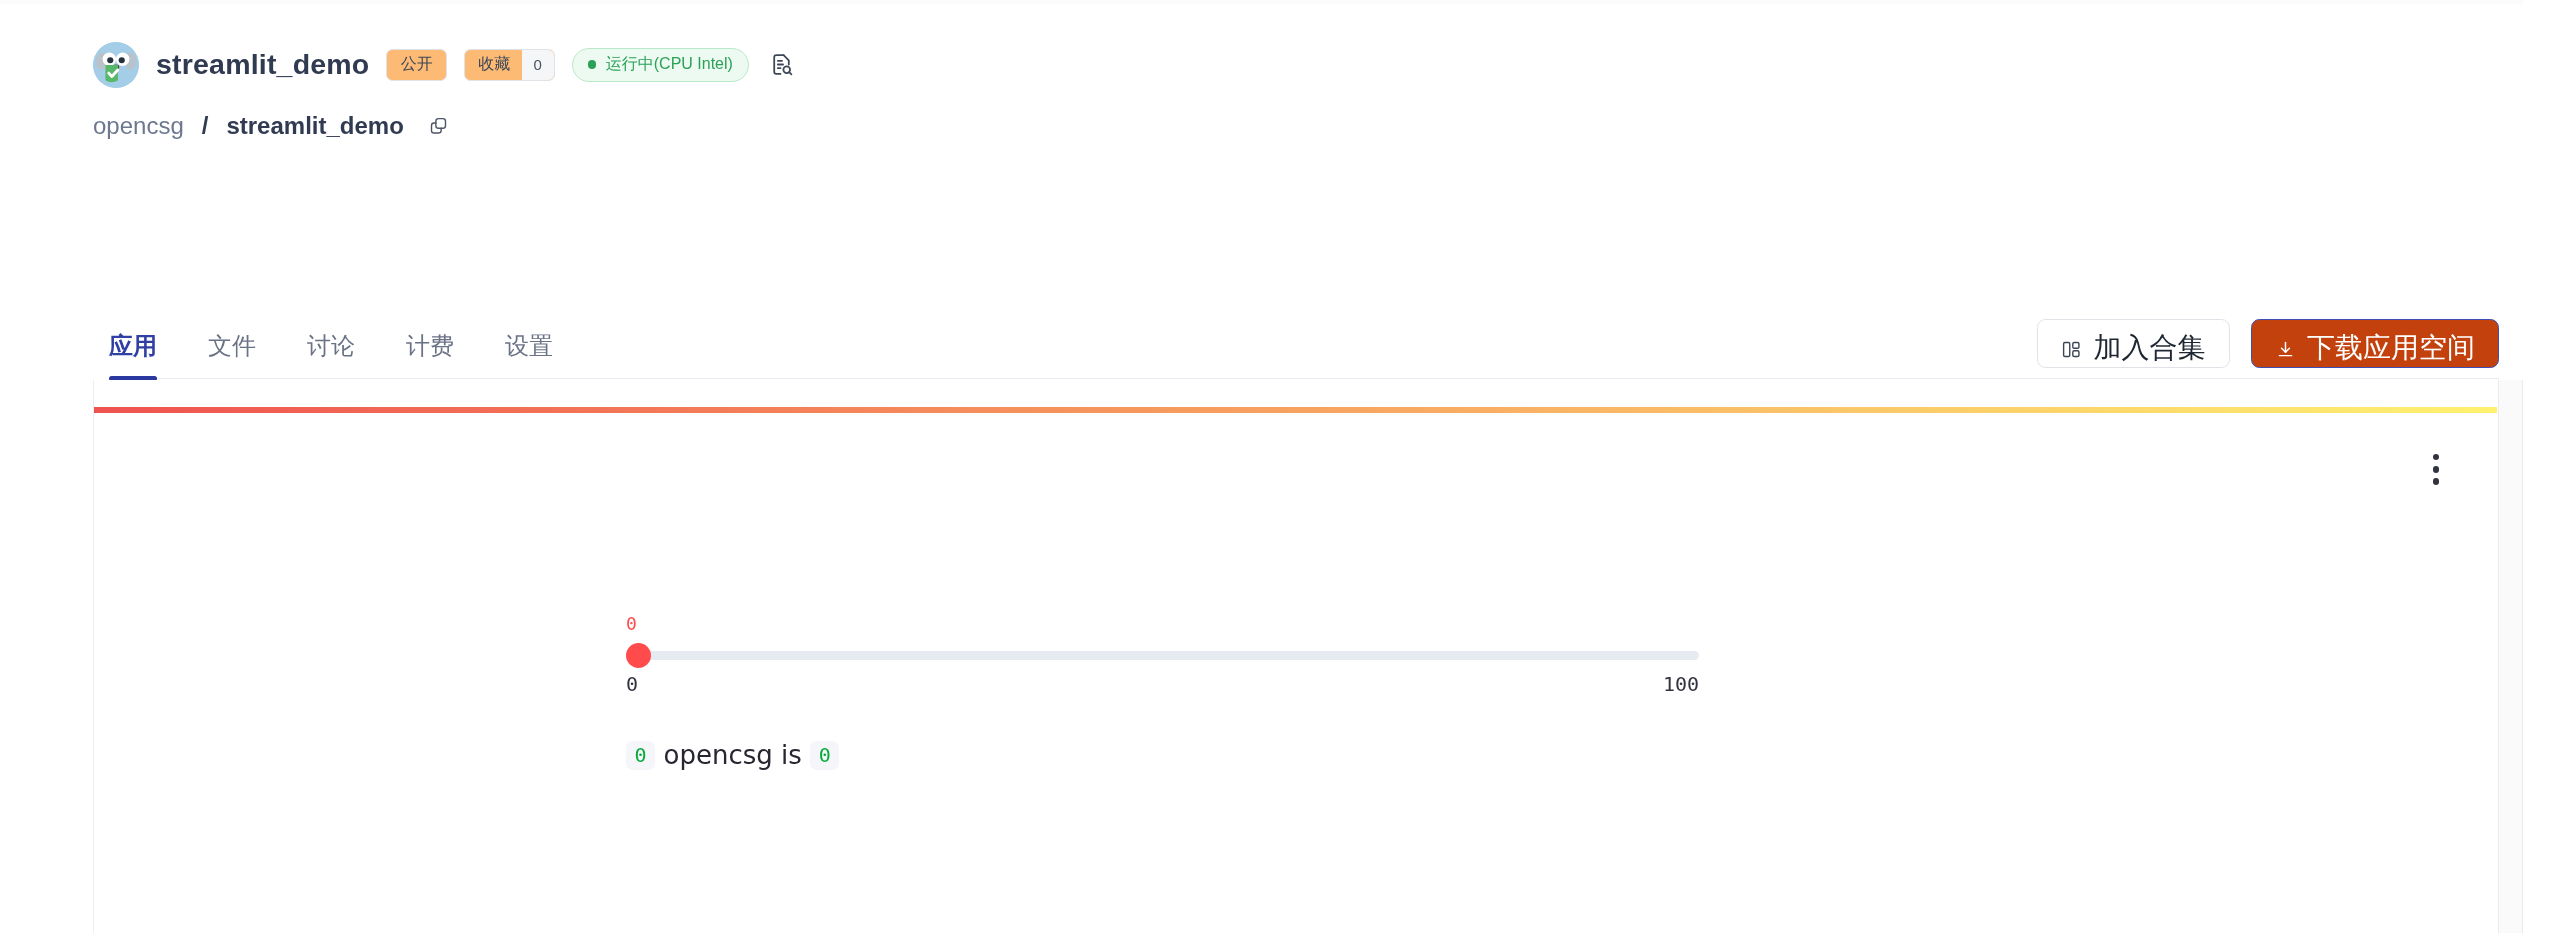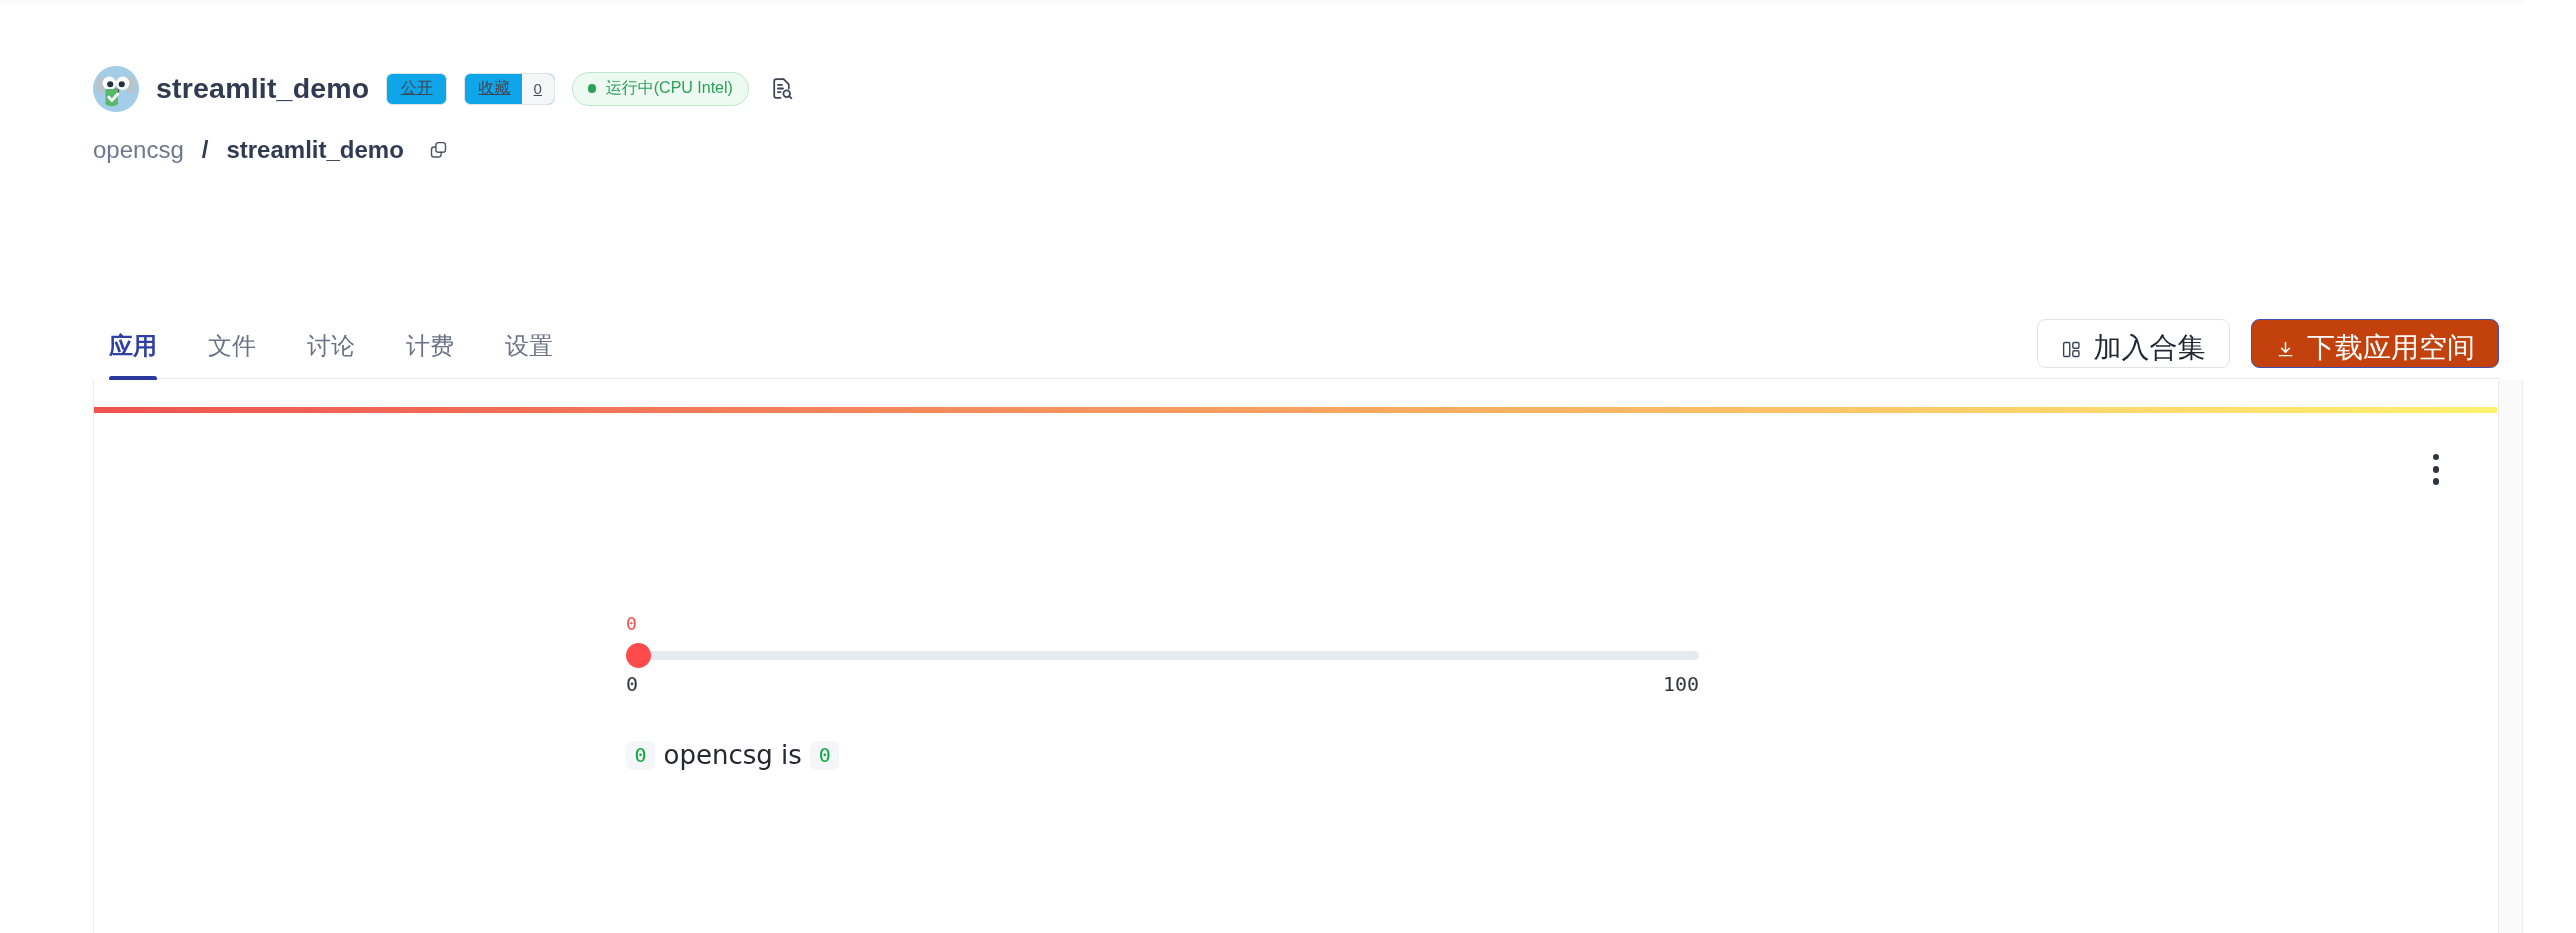"streamlit_demo" .page-header { margin-top: 24px -> none }
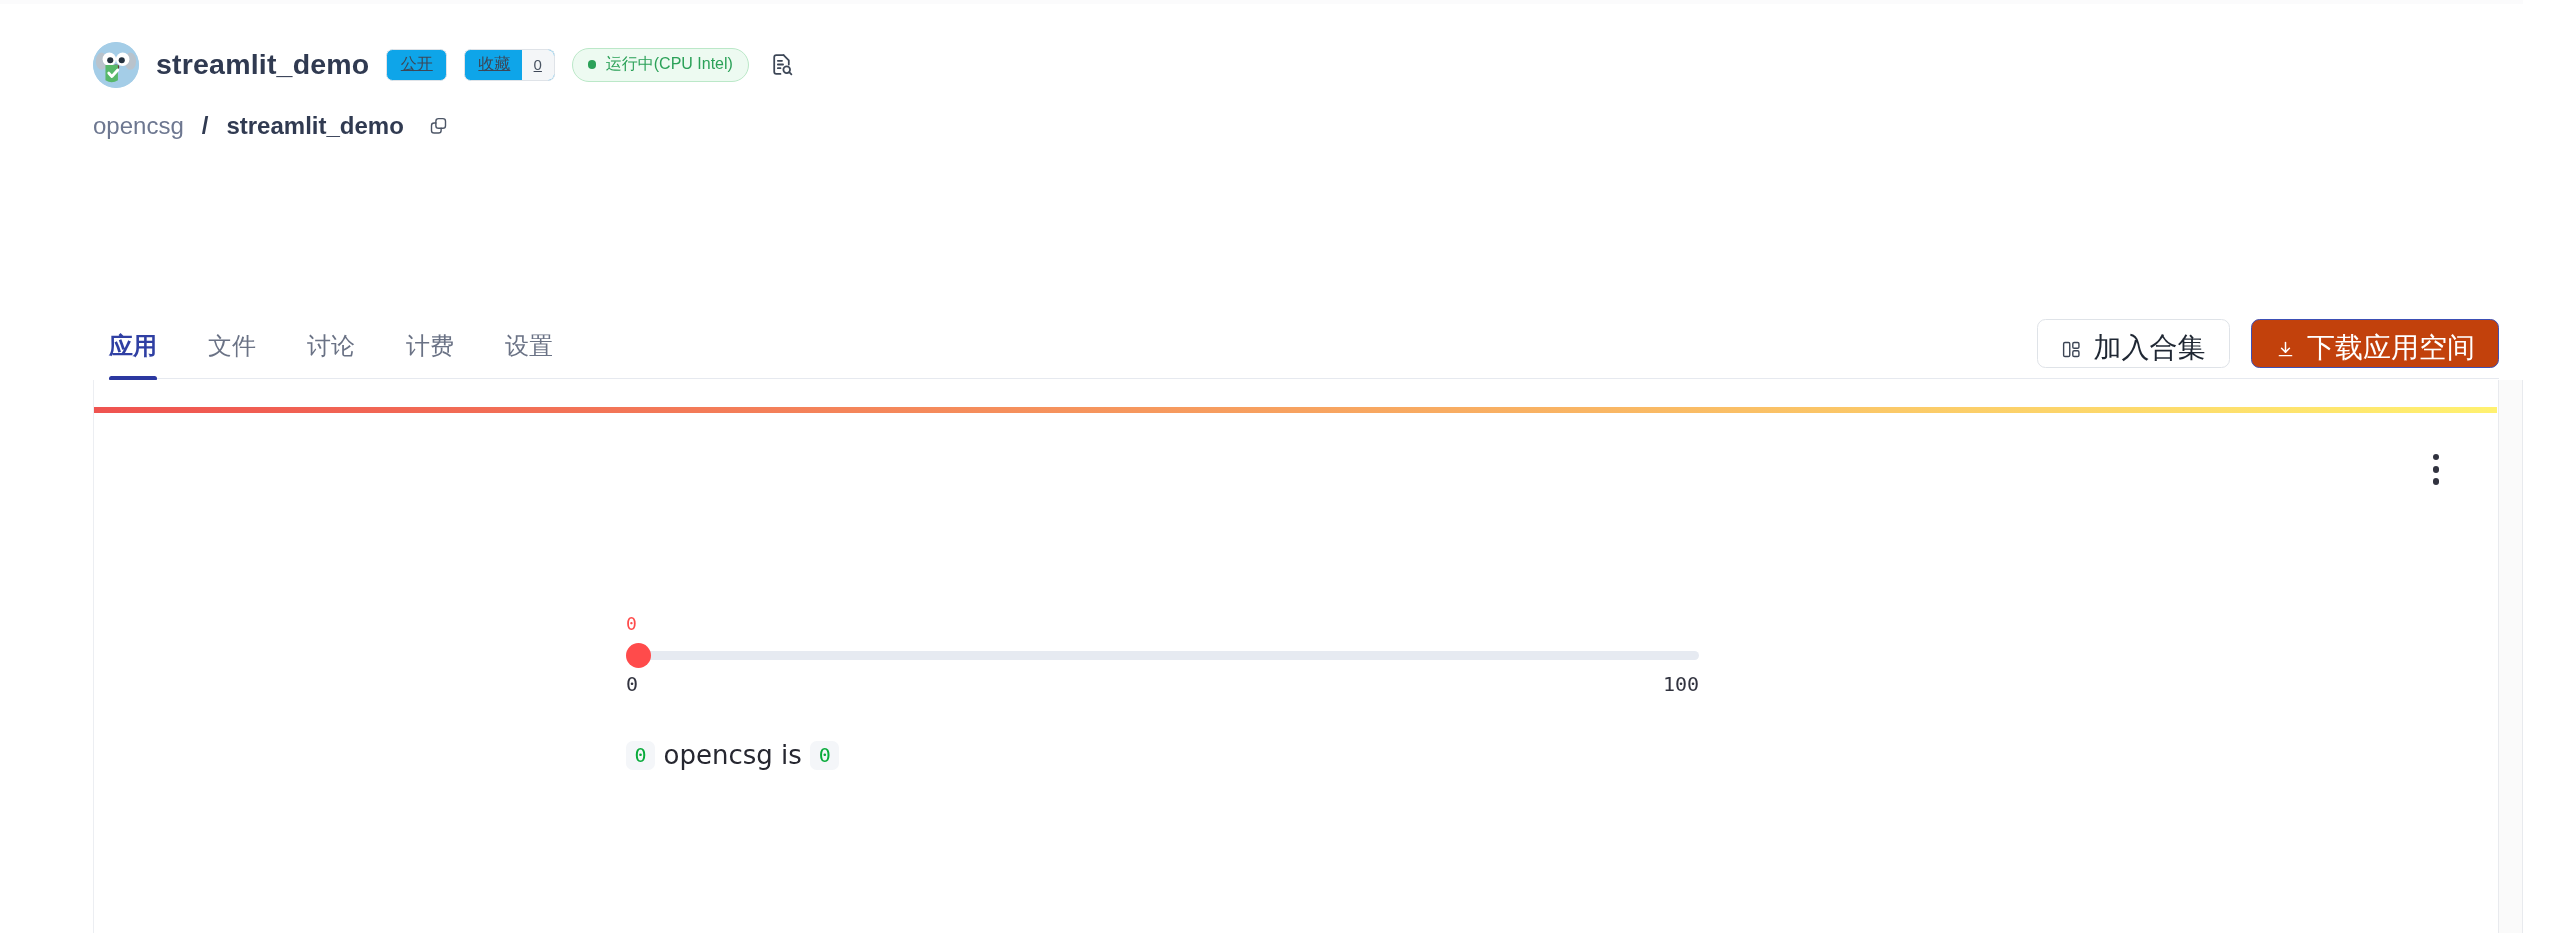"公开" .tag { background: #0ea5e9 -> #fdba74; text-decoration: underline -> none }
